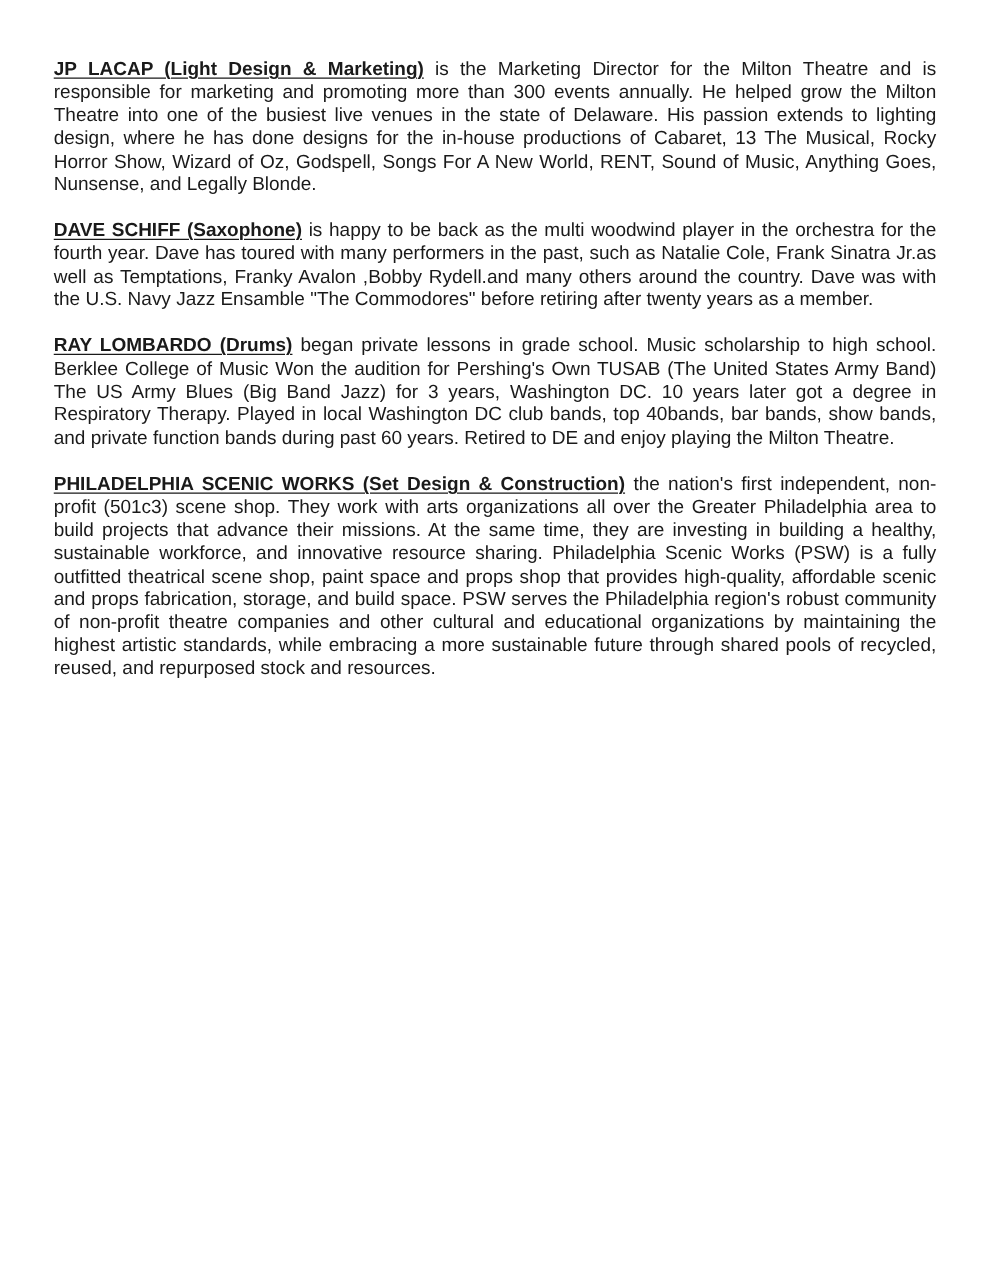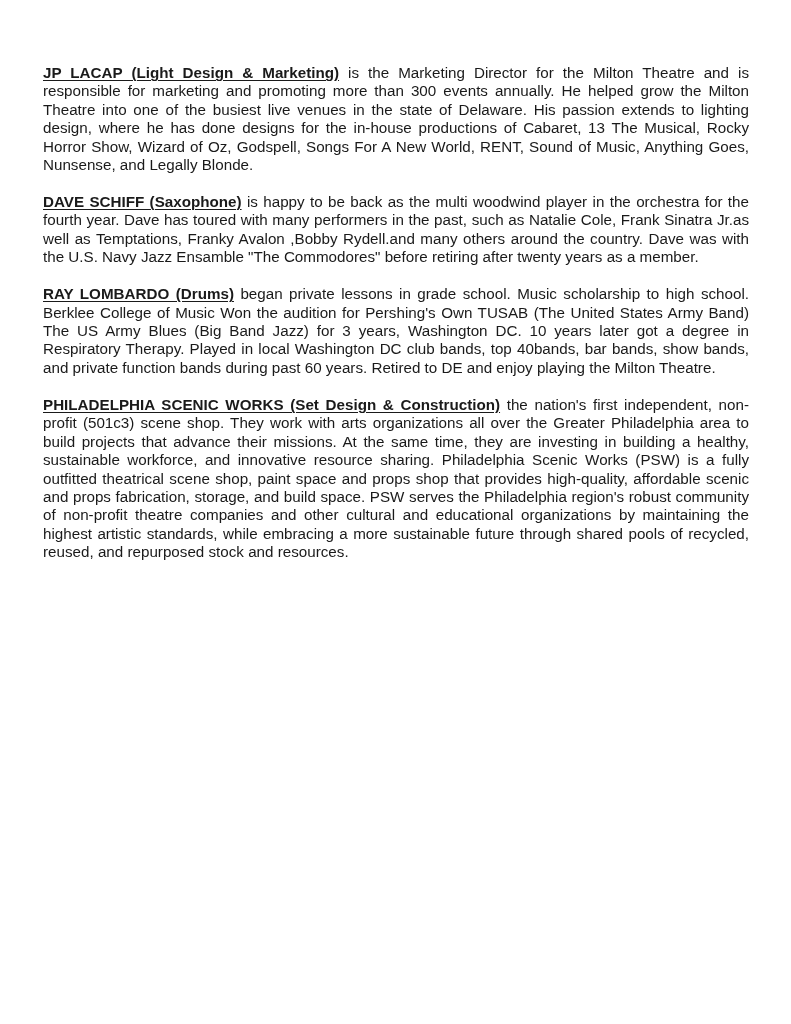"JP LACAP (Light Design &" .page { top: 64px -> 47px }
